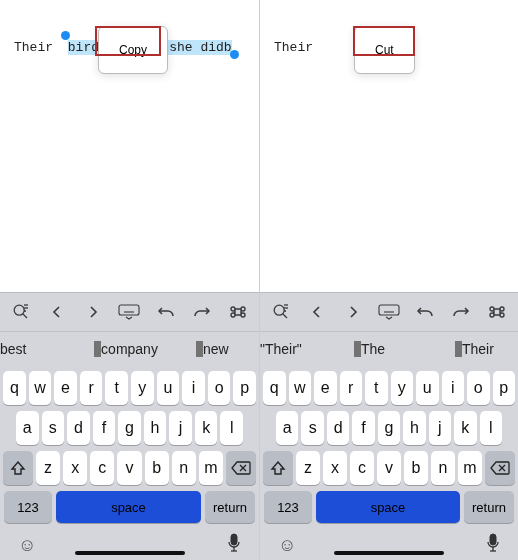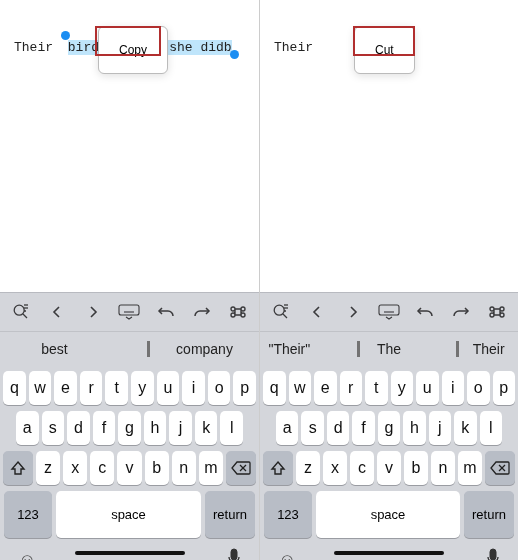"best" .sugg { text-align: center -> none }
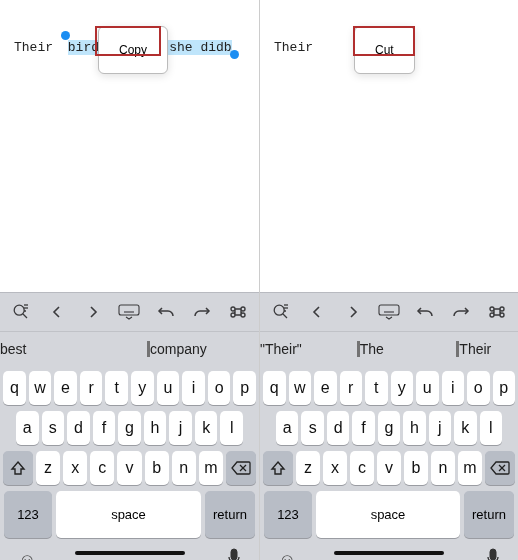"company" .sugg + .sugg { border-left: 3px solid #737373 -> 7px solid #737373 }
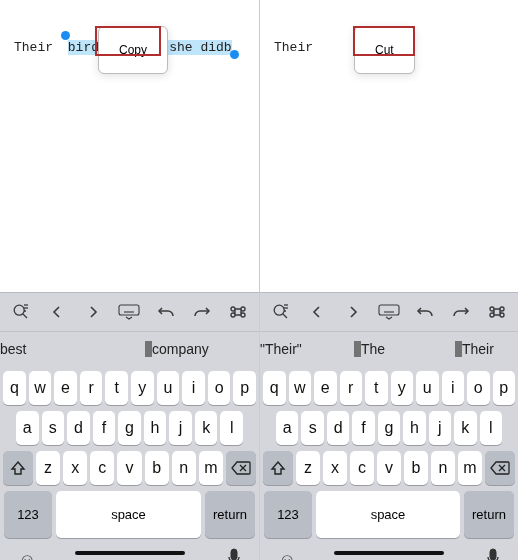"new" div.sugg { html: none -> <div>new</div> }
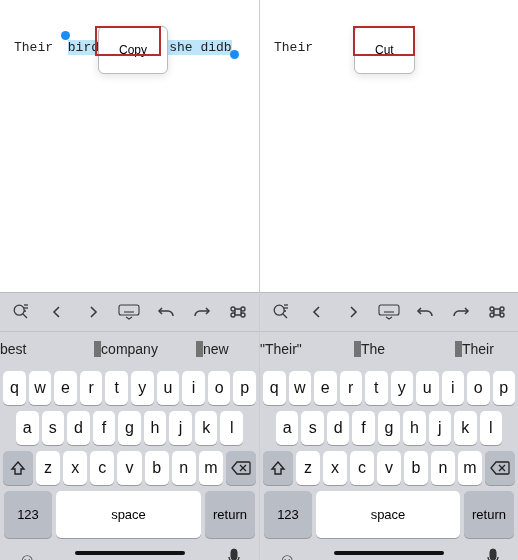"123" .bkey { height: 47px -> 32px }
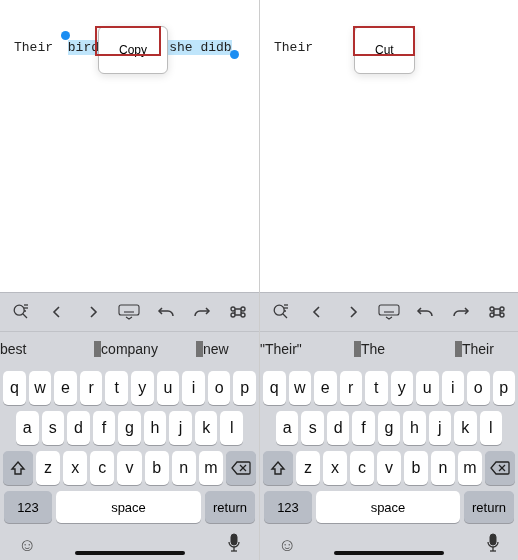"space" .bkey.space { background: #ffffff -> #1d4ed8 }
